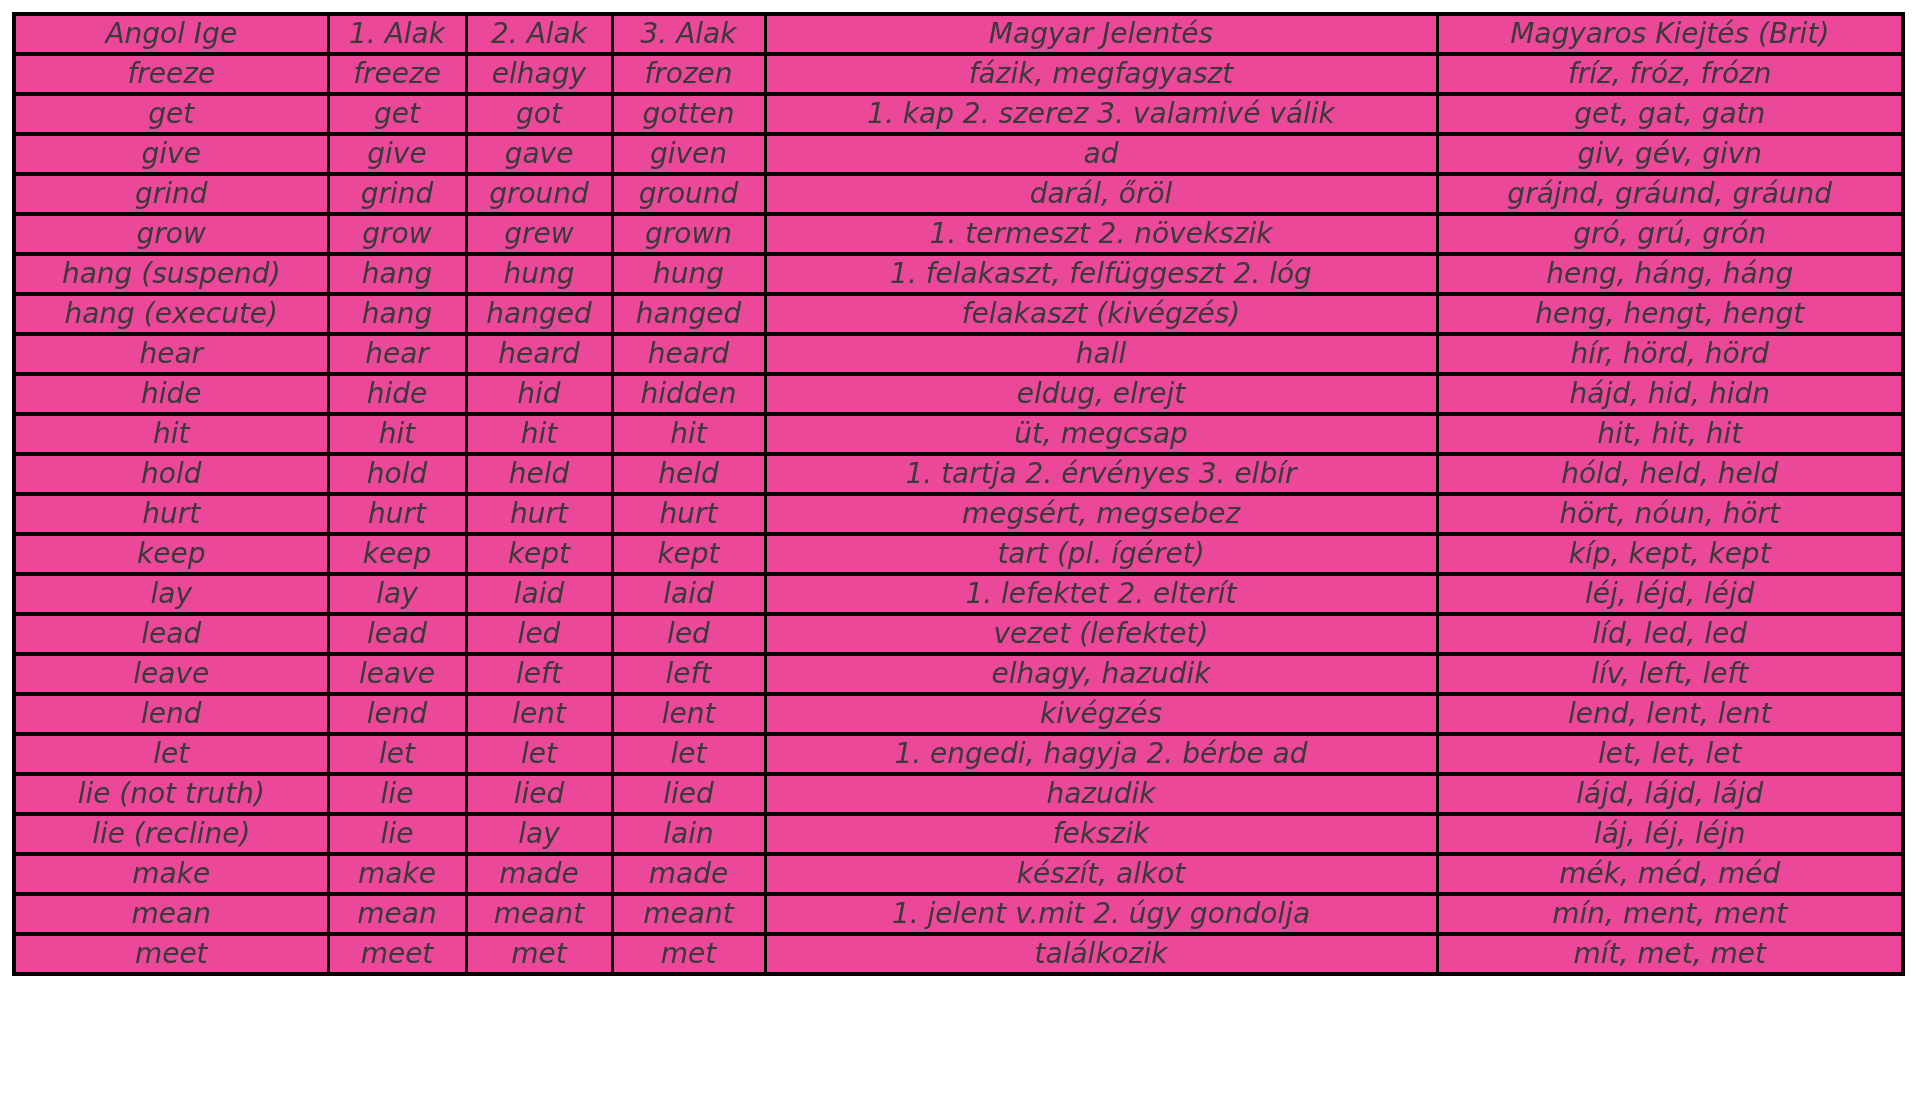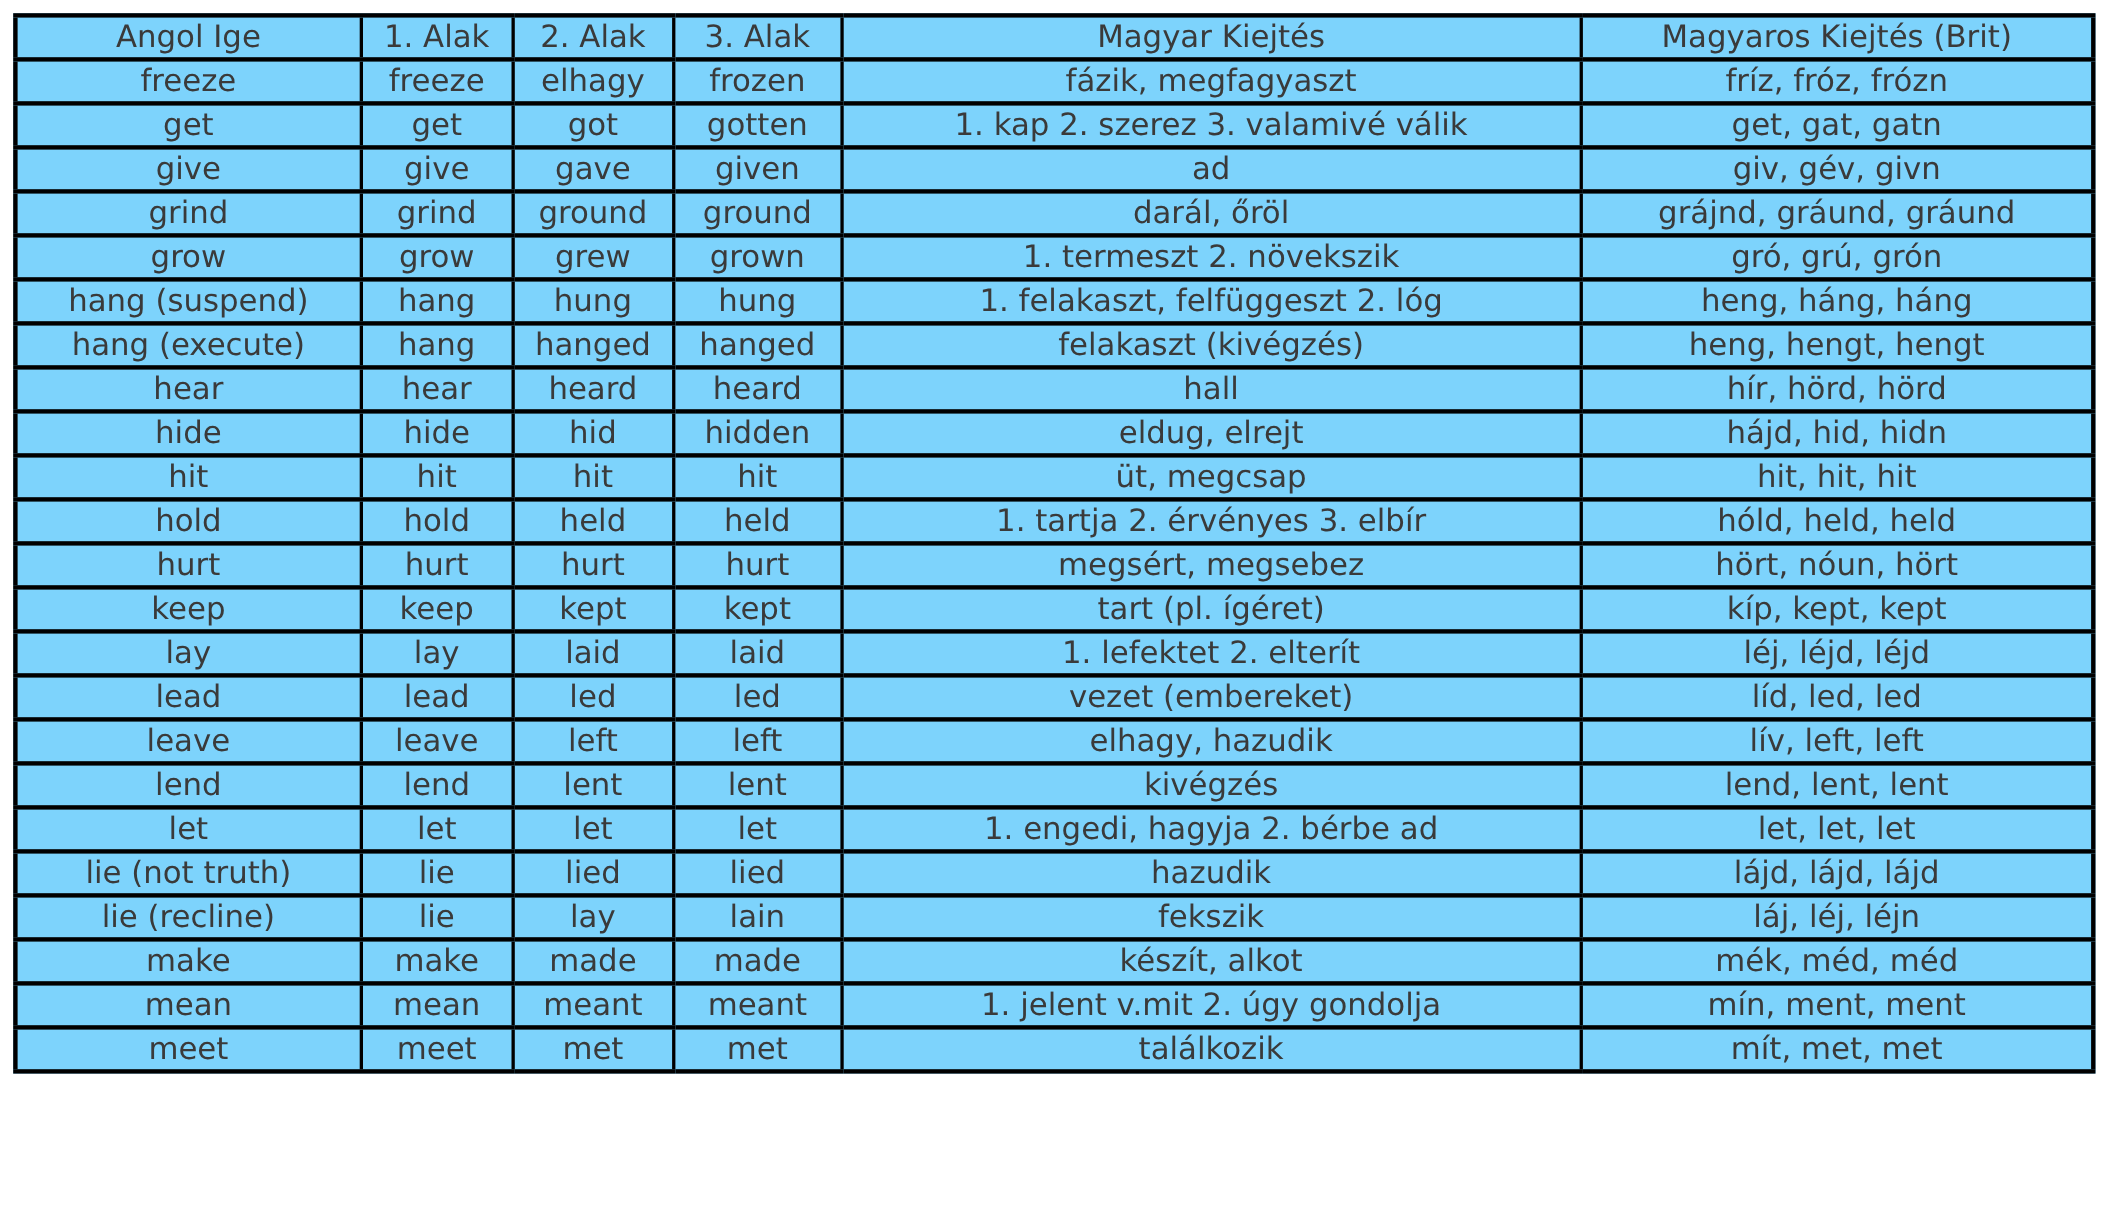"Angol Ige" table.verbs { background: #7dd3fc -> #ec4899; font-style: none -> italic }
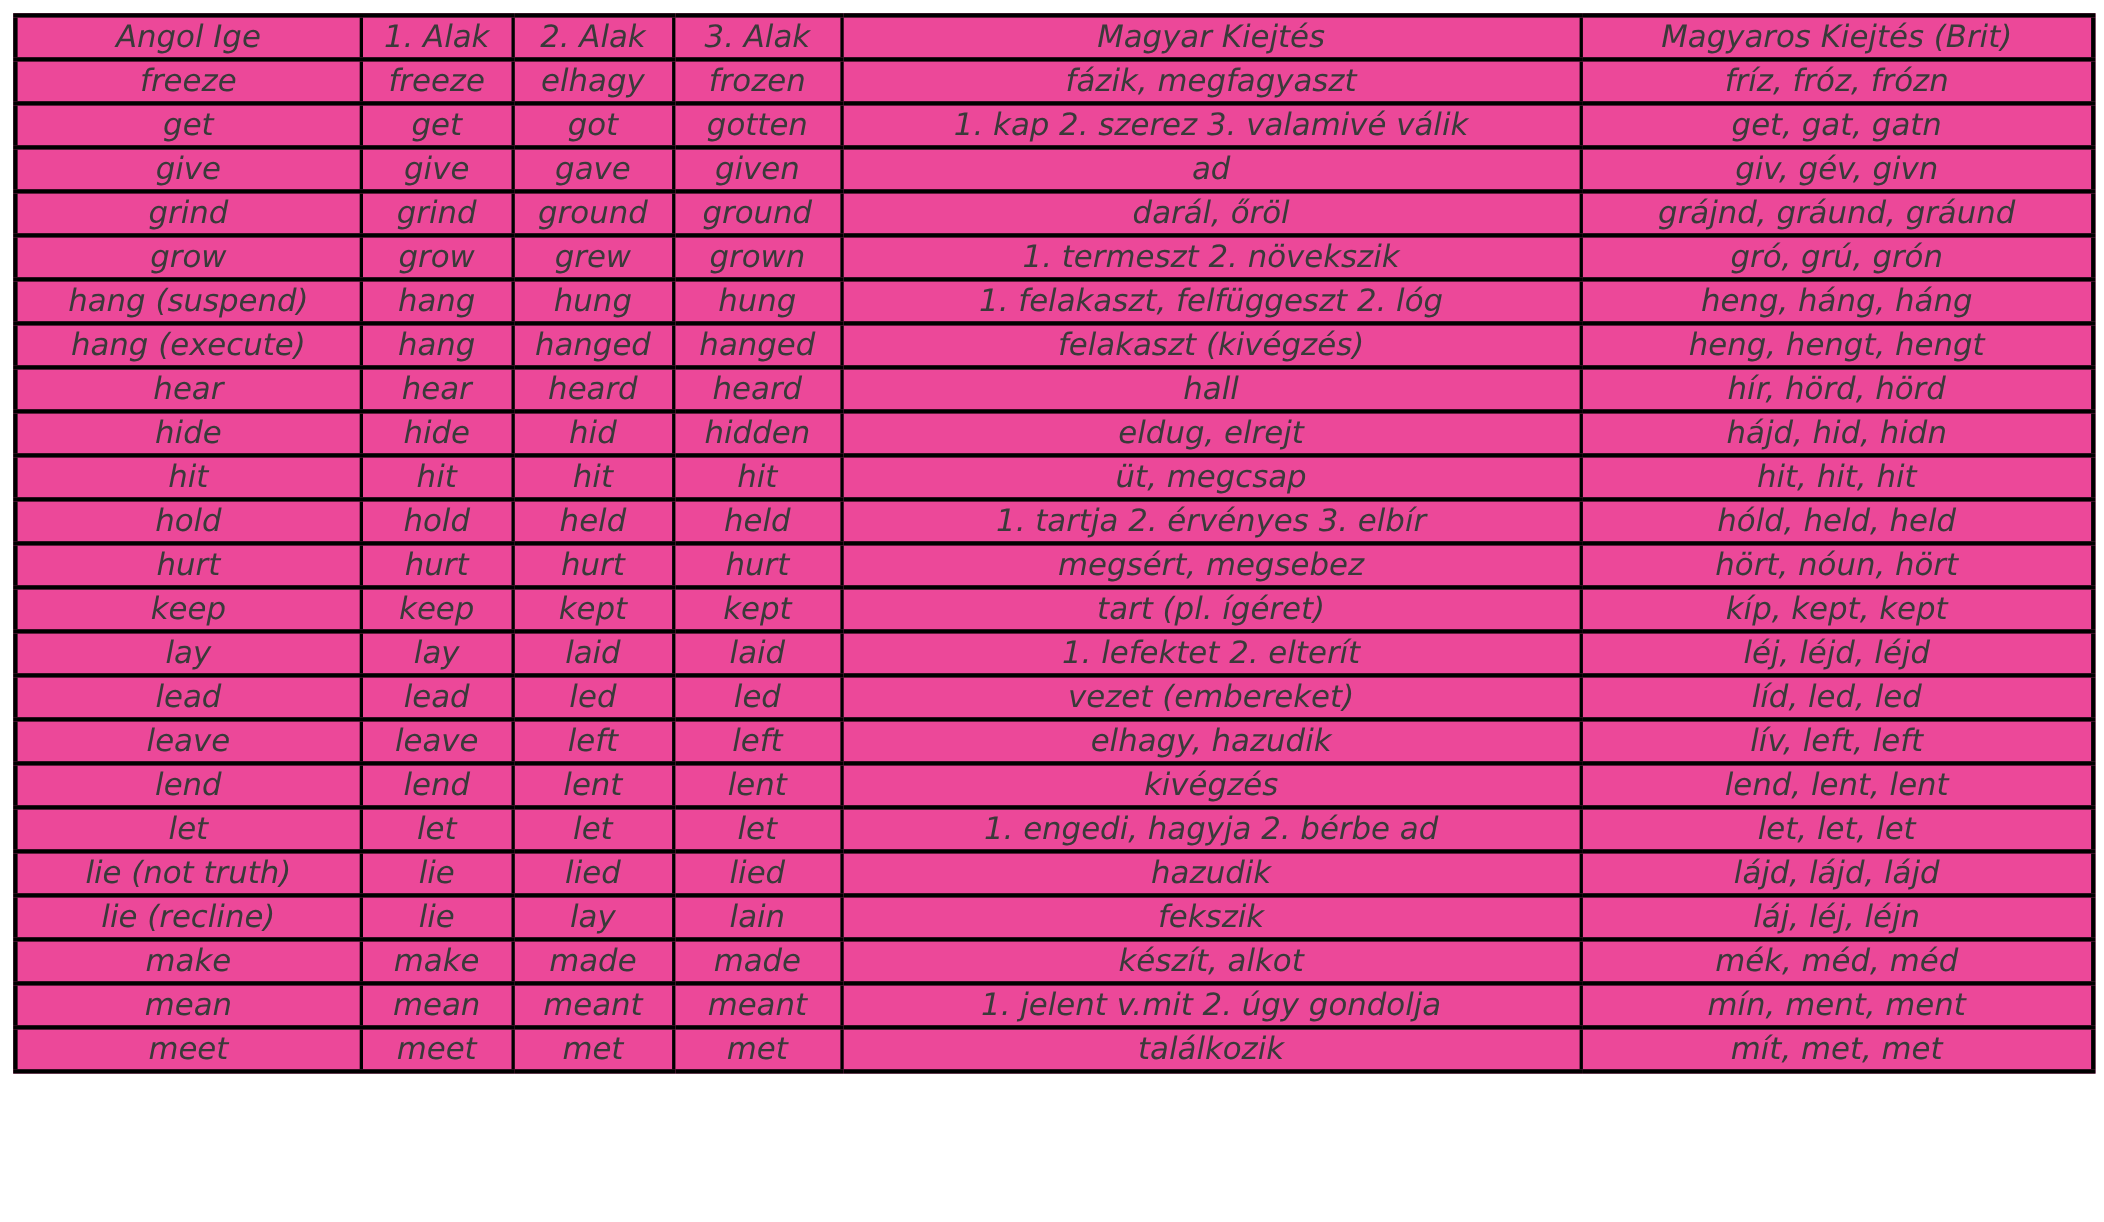"Magyar Kiejtés" th { text: Kiejtés -> Jelentés }
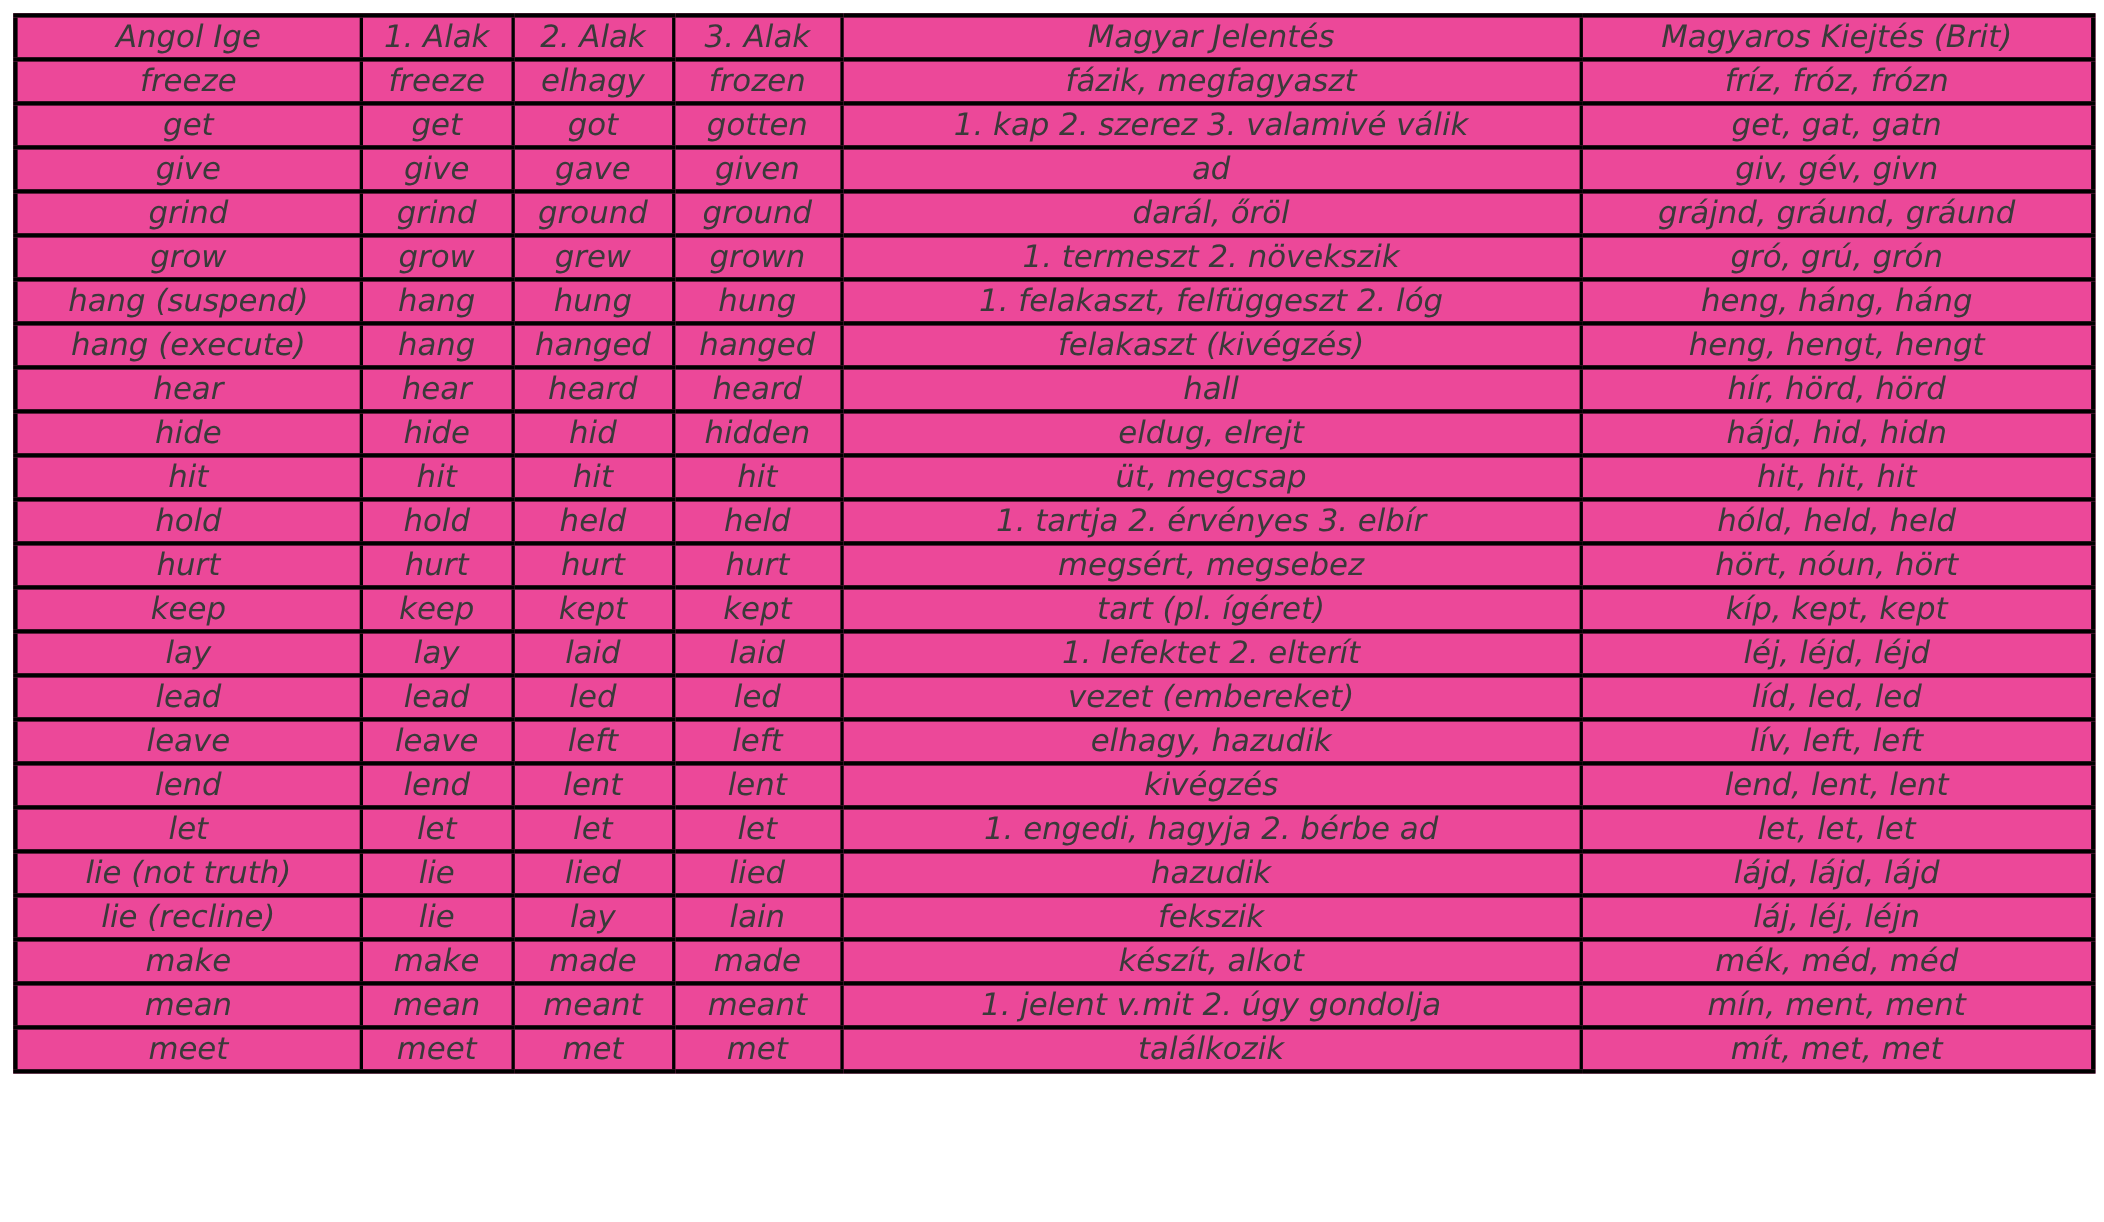"vezet (embereket)" td { text: embereket -> lefektet }
